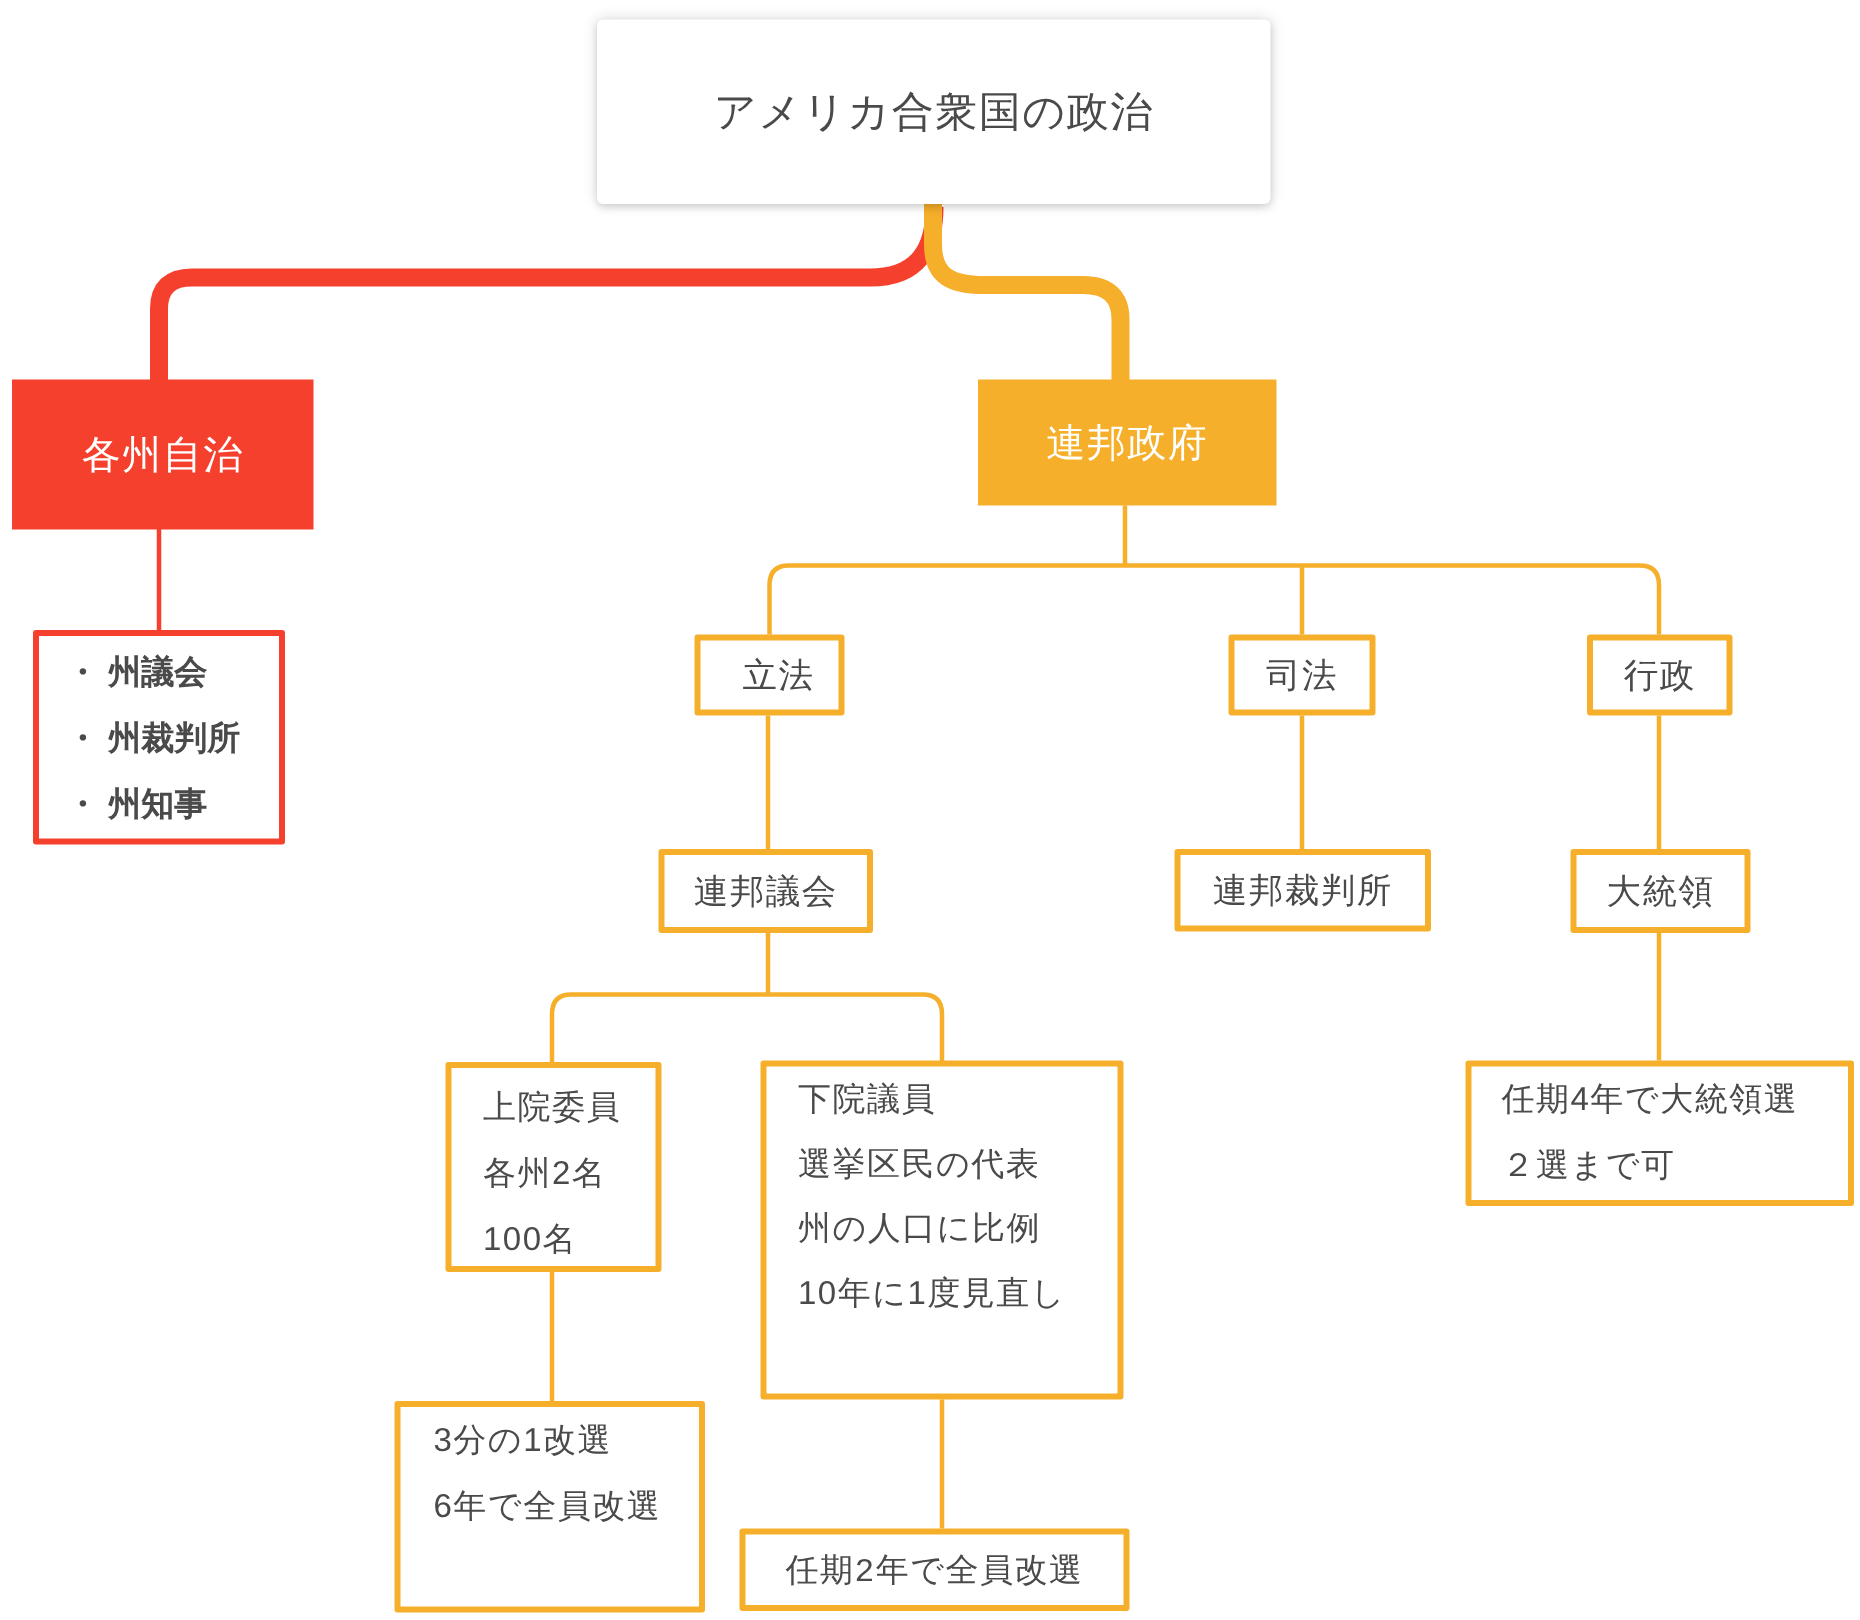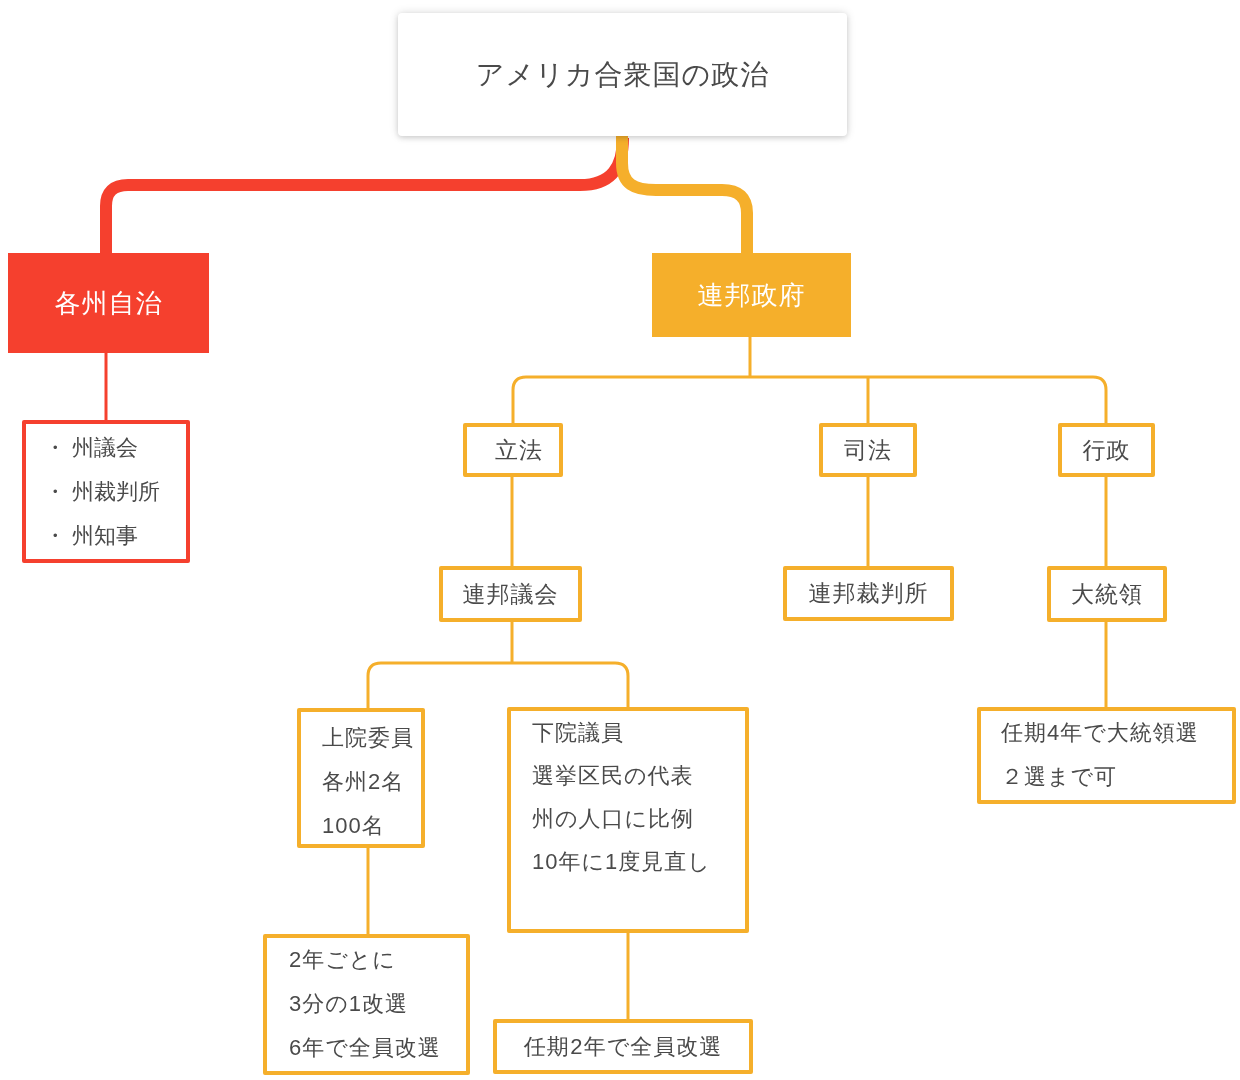"・ 州議会" .outlined-red { font-weight: none -> bold }
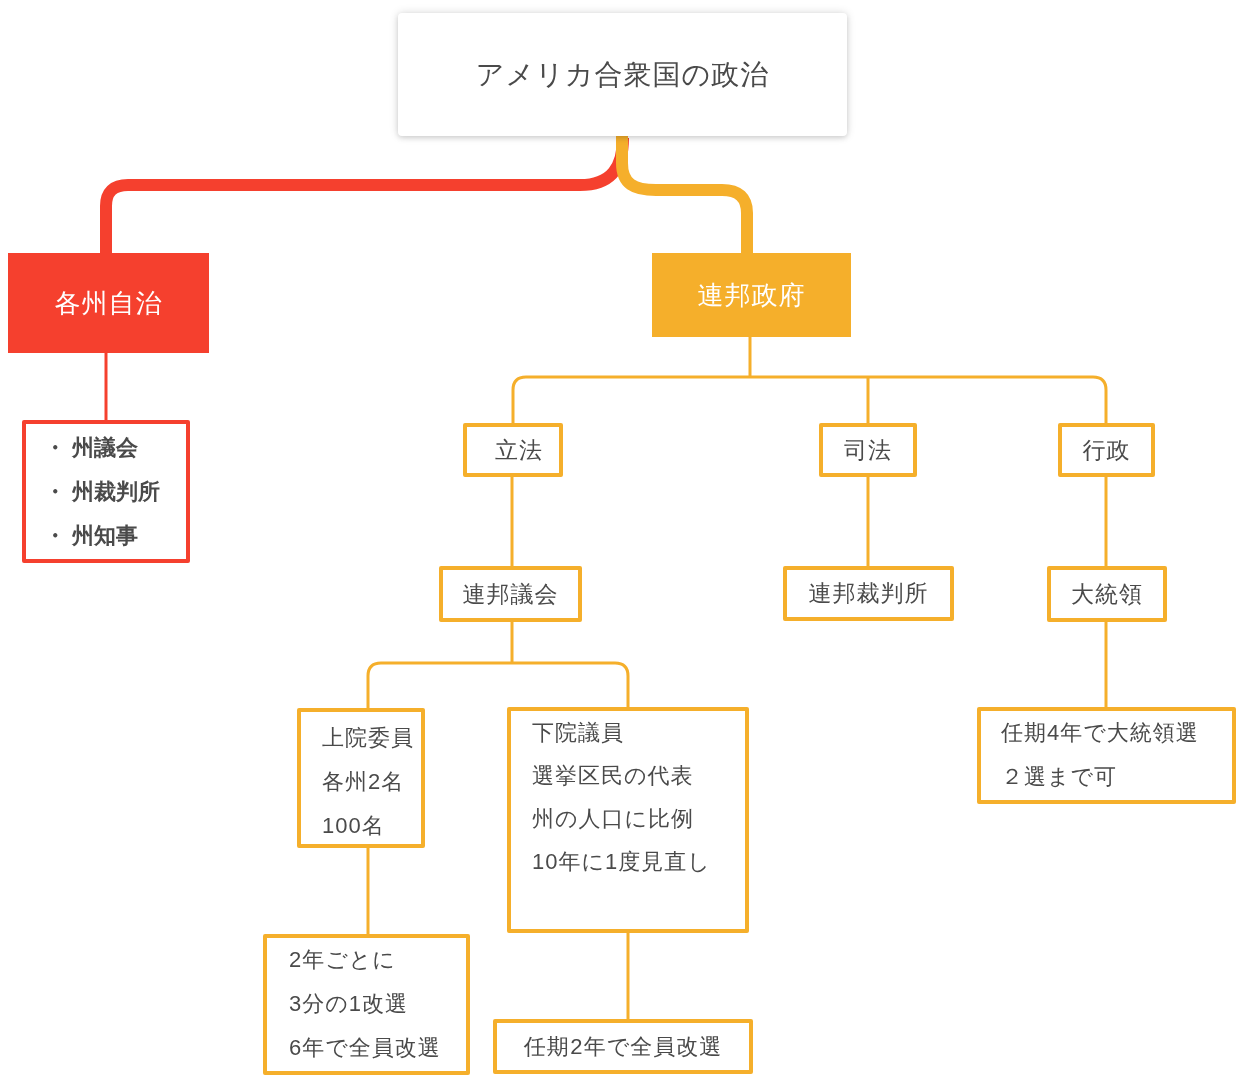"上院委員" div.node { width: 128px -> 144px }
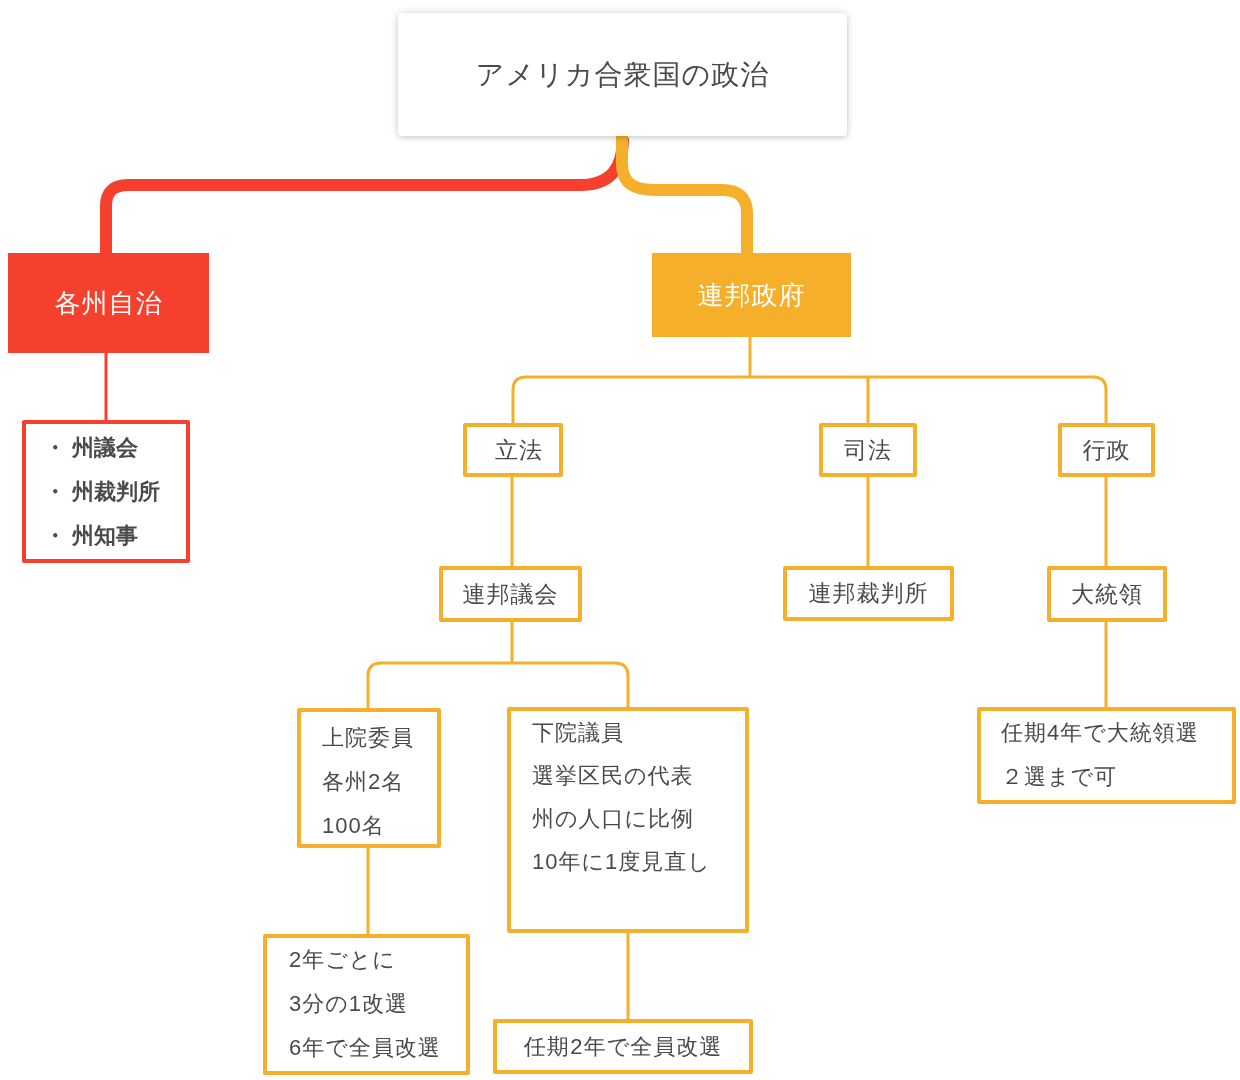"2年ごとに" span { html: <span>2年ごとに</span> -> none }
